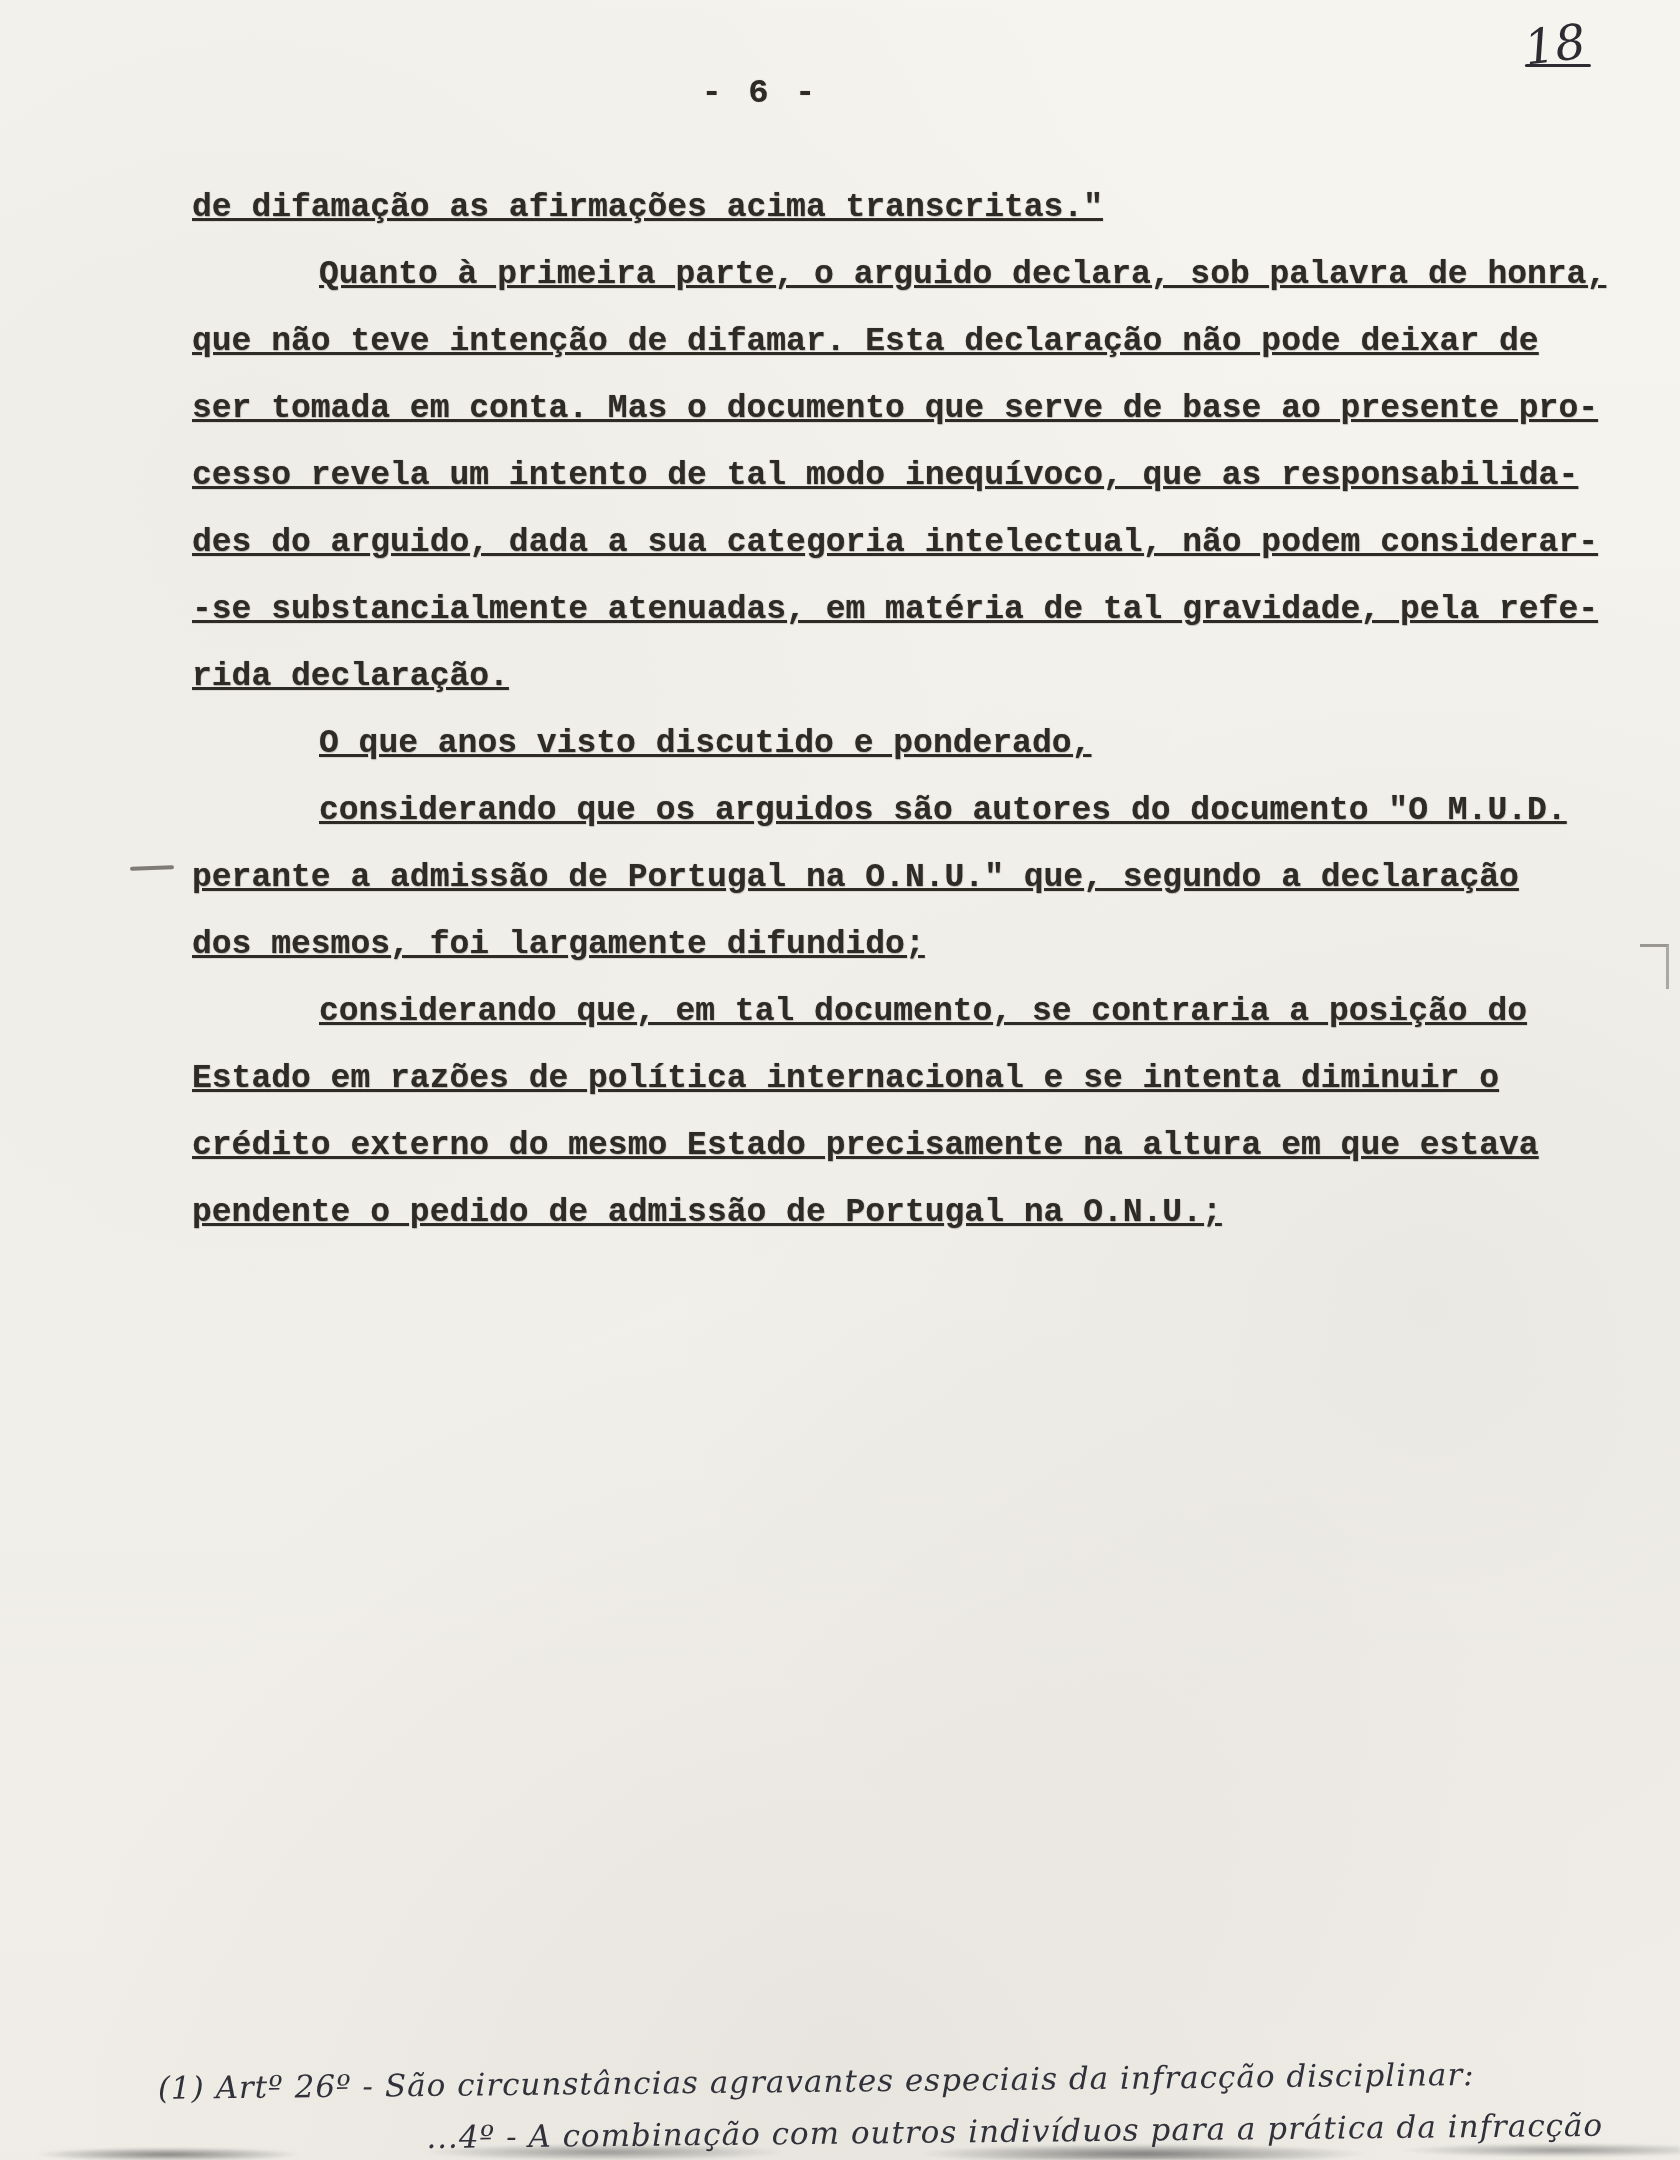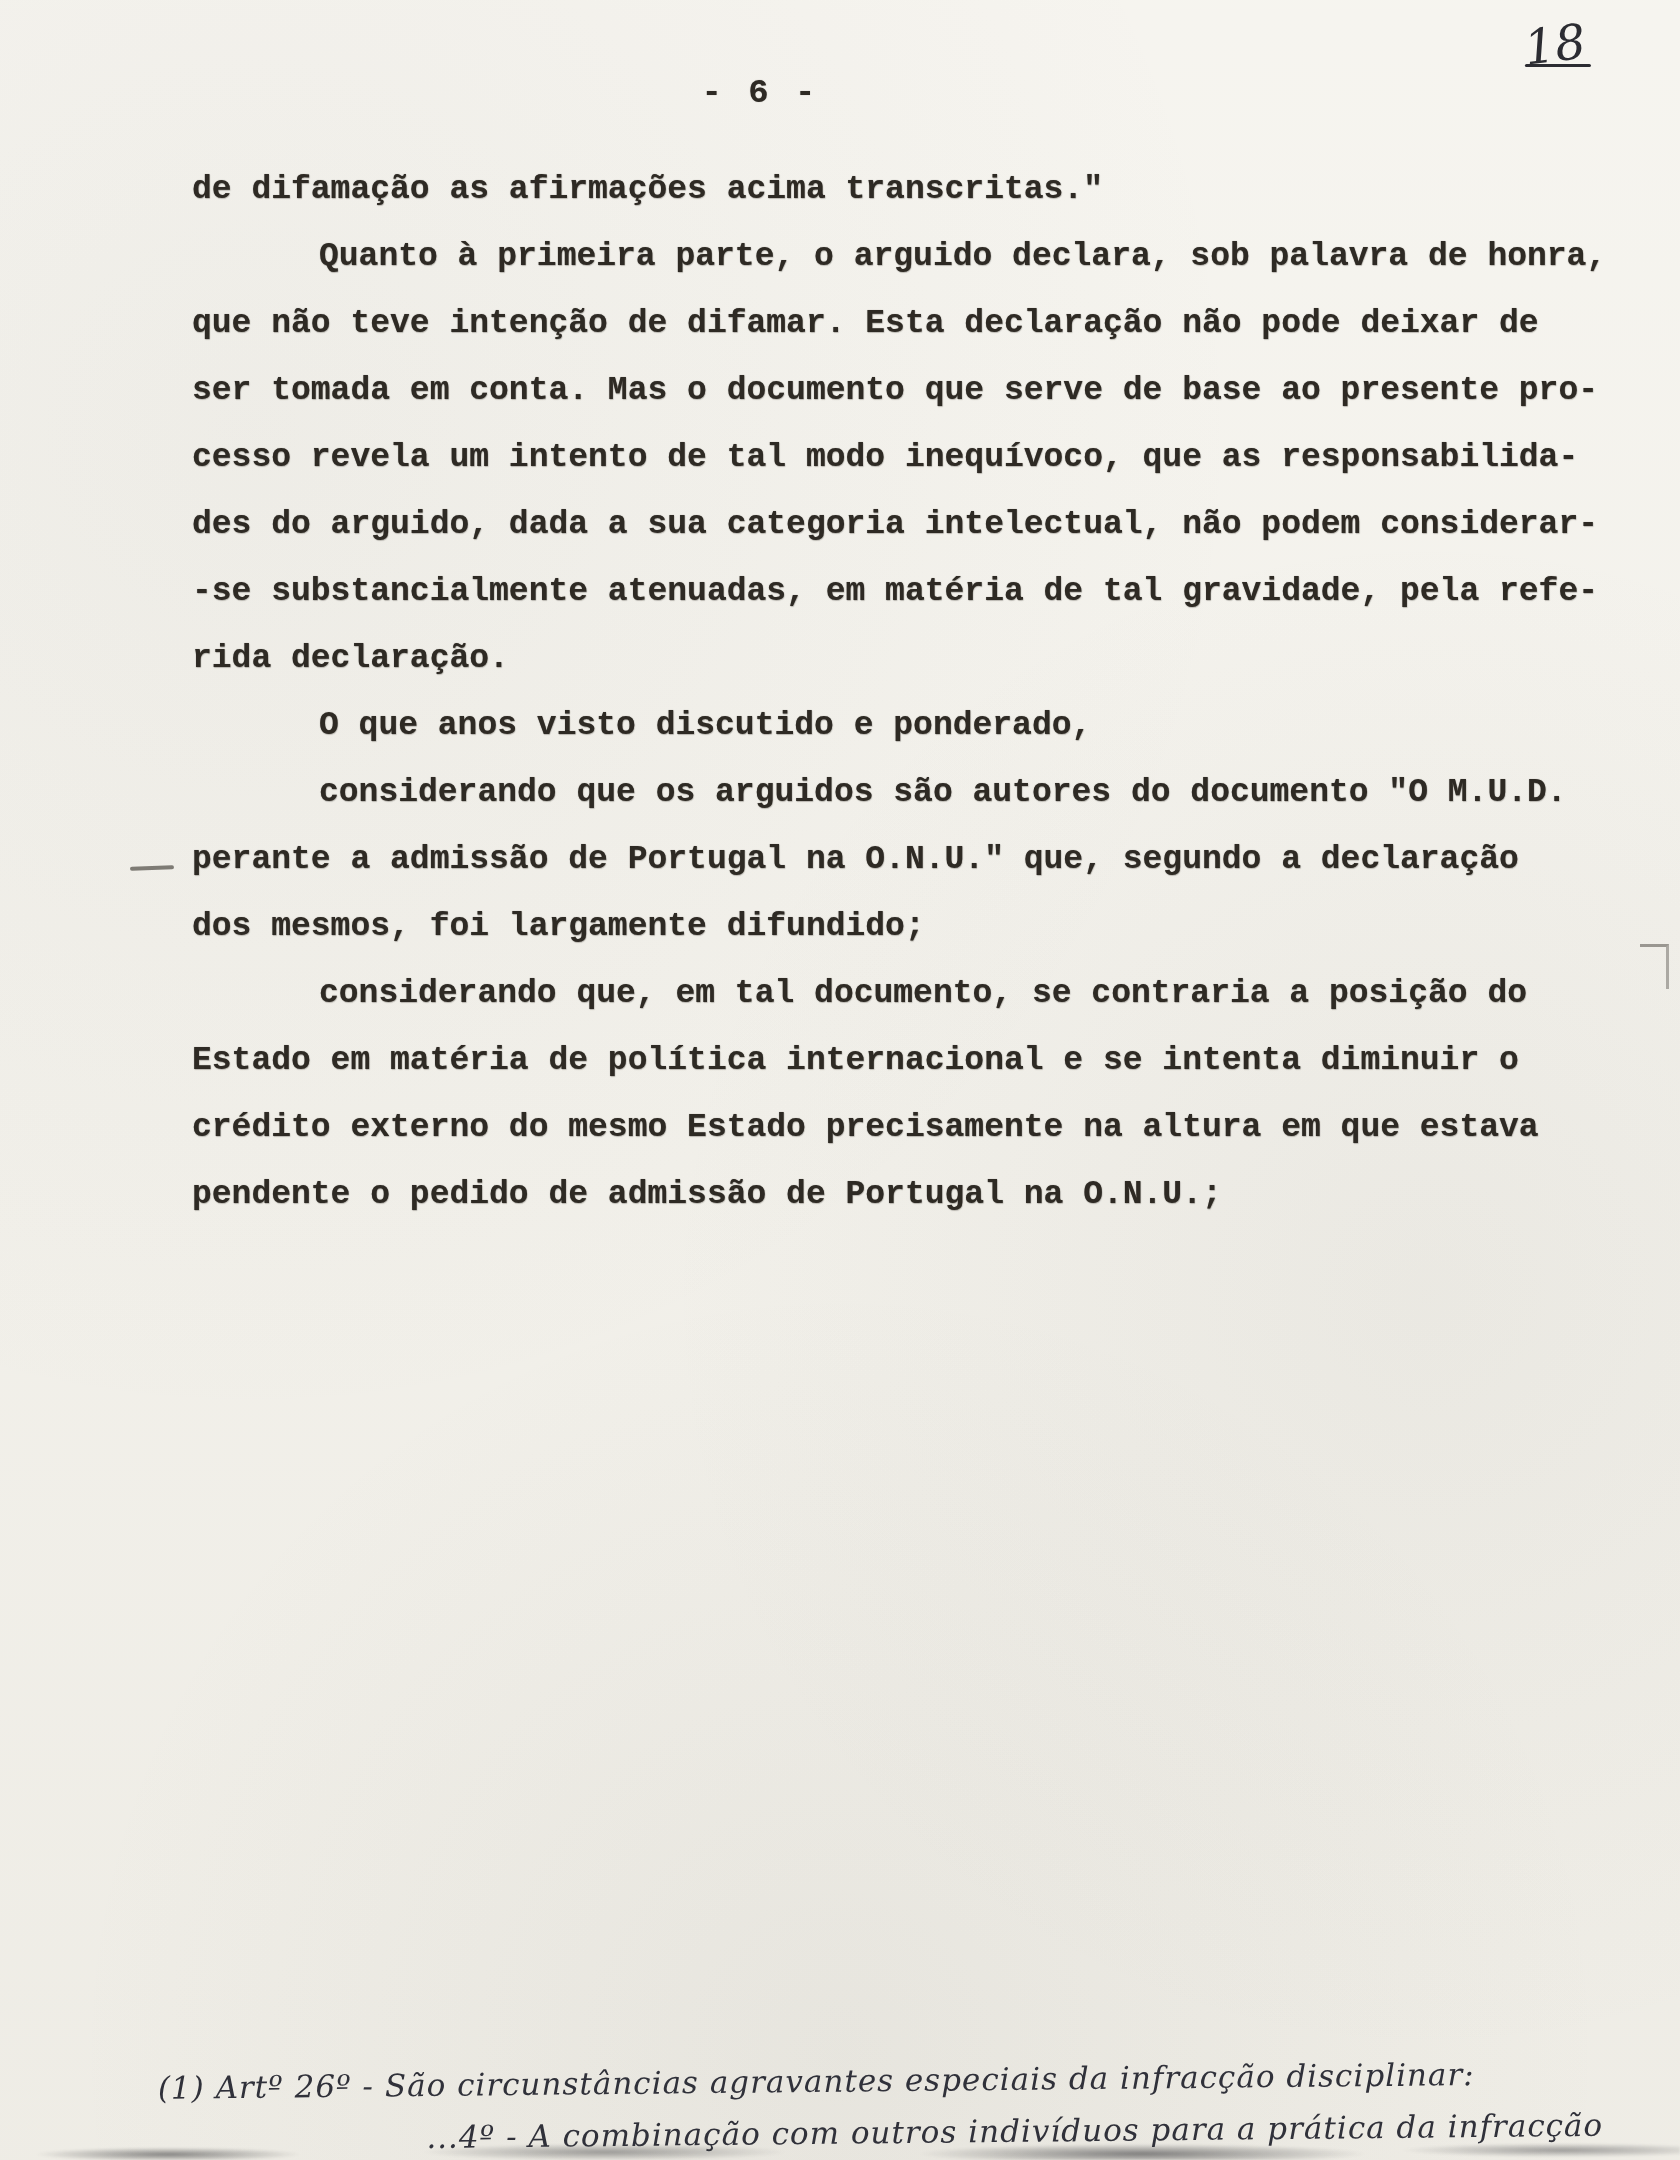"de difamação as afirmações acima" .doc-body { text-decoration: none -> underline; top: 156px -> 174px }
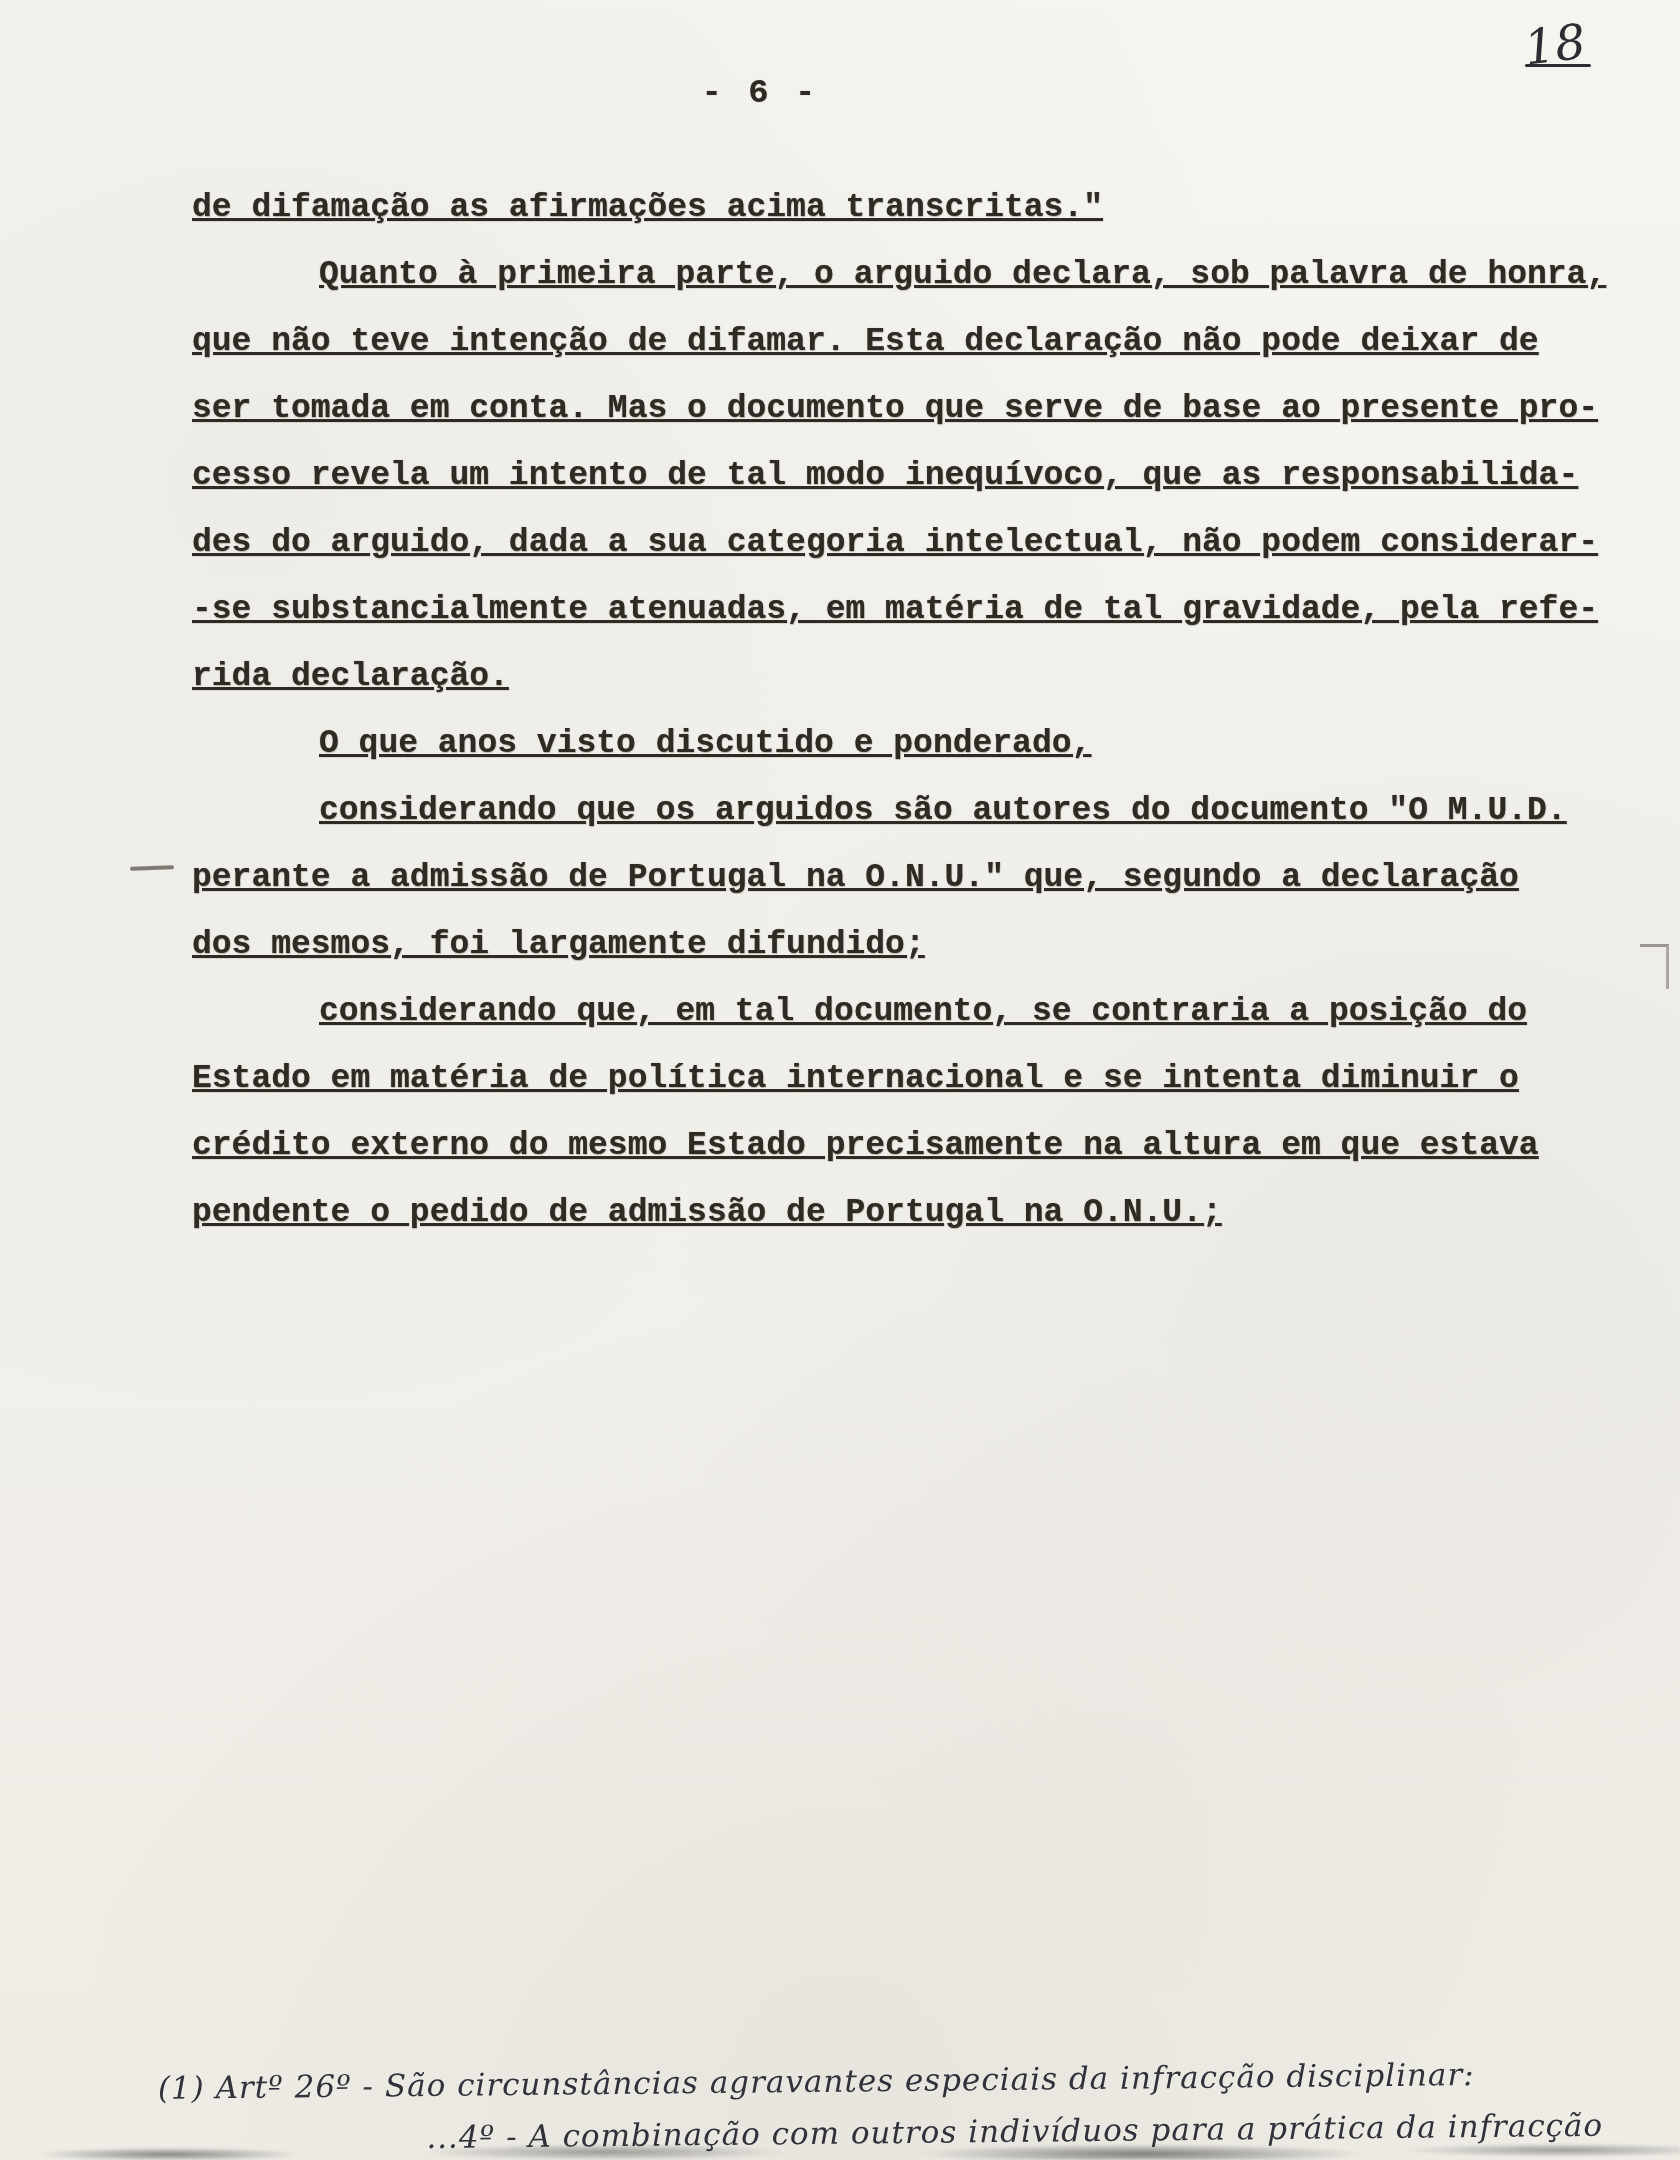"considerando que, em tal documento," p.para { text: matéria -> razões }
